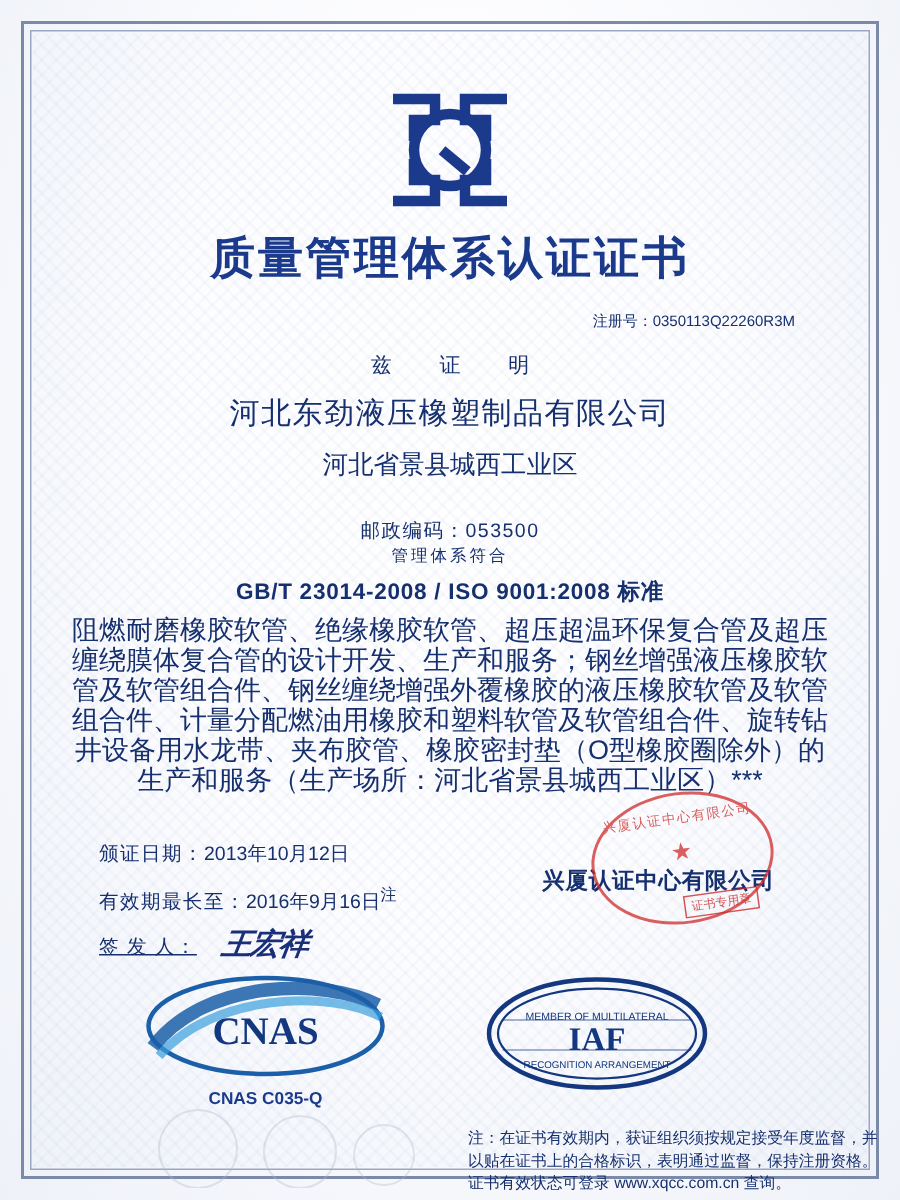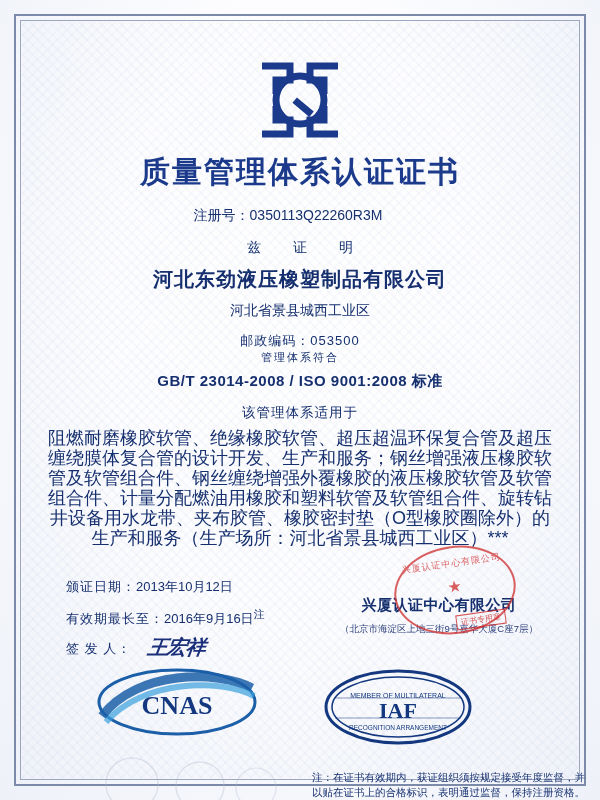"注册号：0350113Q22260R3M" .reg-line { font-size: 14px -> 10px; margin-right: 24px -> 40px; text-align: none -> right }
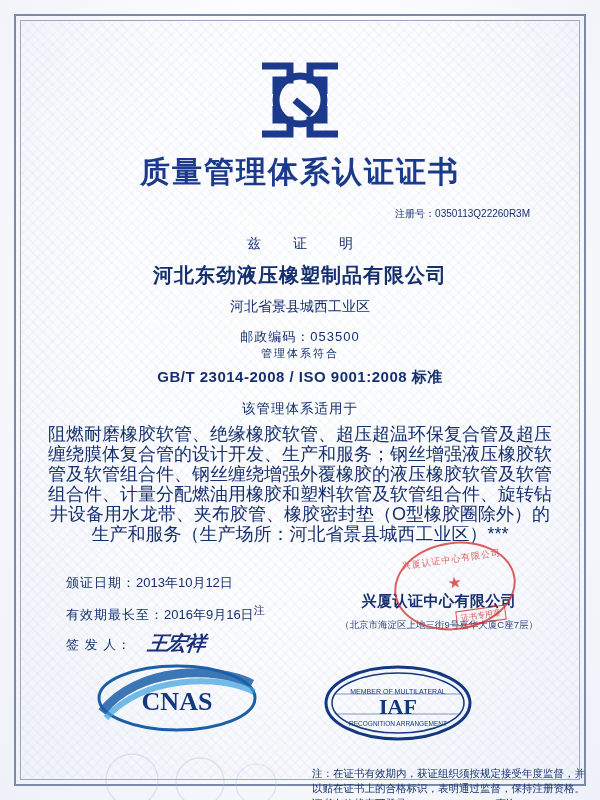"河北东劲液压橡塑制品有限公司" .company { font-weight: bold -> normal }
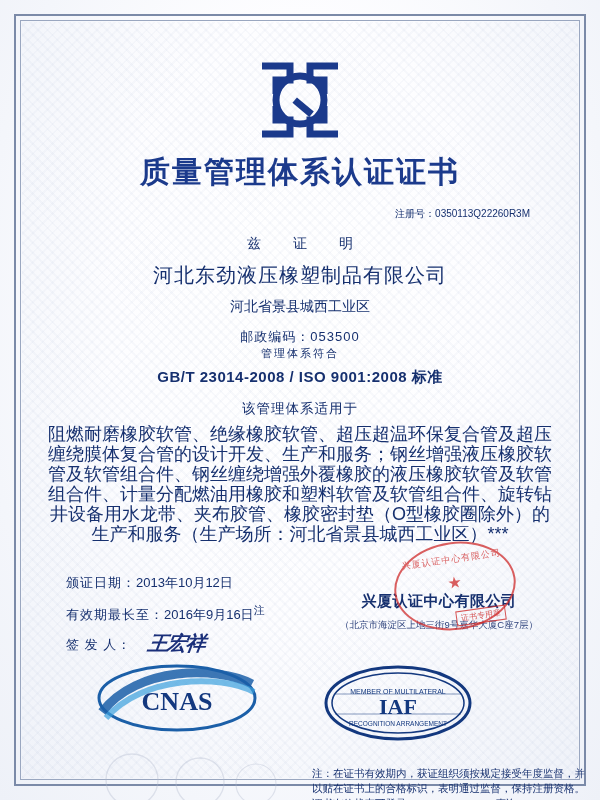"河北省景县城西工业区" .addr { font-size: 14px -> 17px }
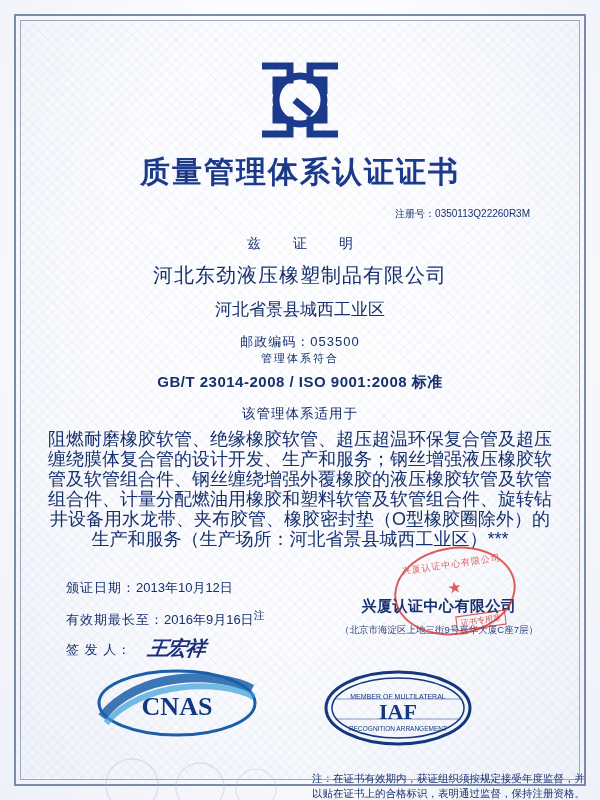"邮政编码：053500" .post { margin-top: 12px -> 24px }
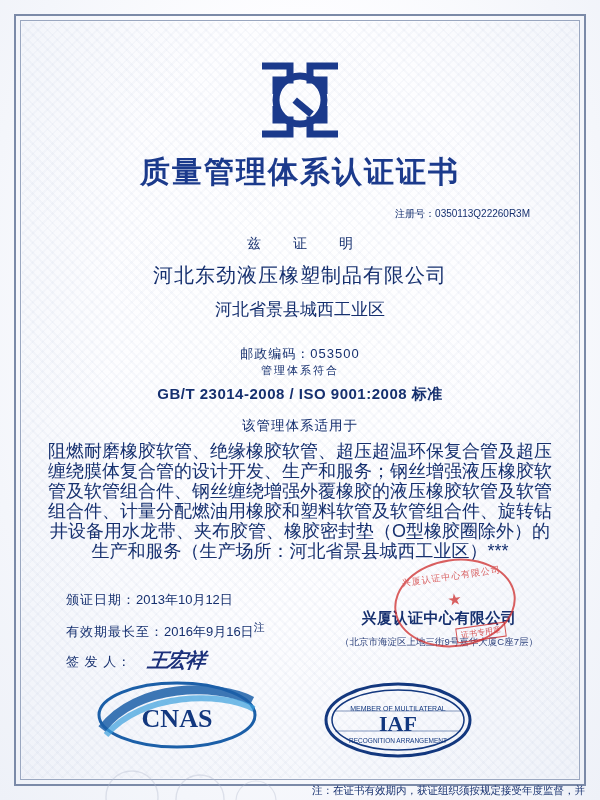"该管理体系适用于" div.scope-title { html: <div>该管理体系适用于</div> -> none }
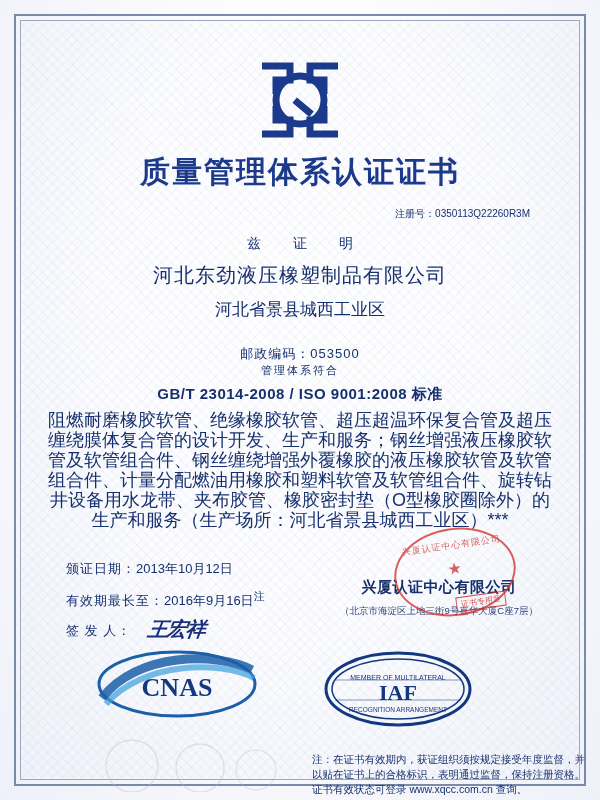"（北京市海淀区上地三街9号嘉华大厦C座7层）" div.issuer-addr { html: <div>（北京市海淀区上地三街9号嘉华大厦C座7层）</div> -> none }
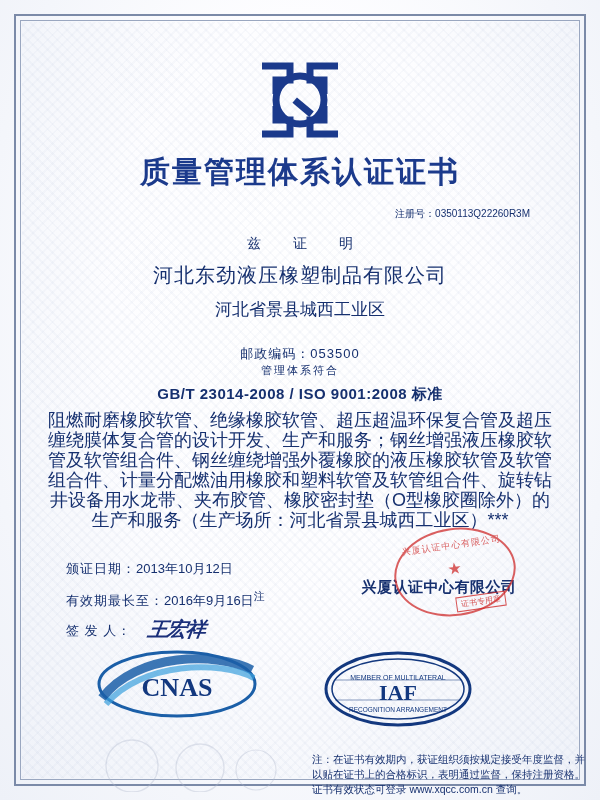"签 发 人：" .sig-row { text-decoration: none -> underline }
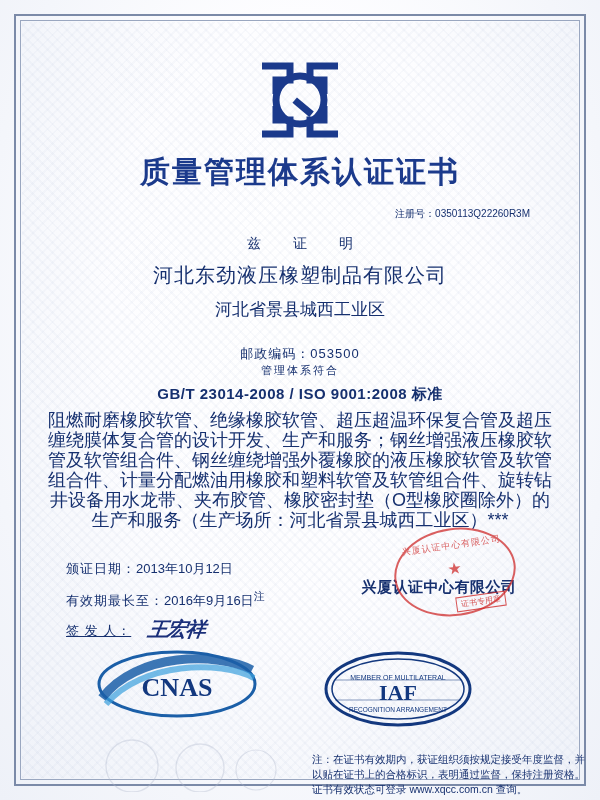"CNAS C035-Q" div.cnas-code { html: none -> <div>CNAS C035-Q</div> }
